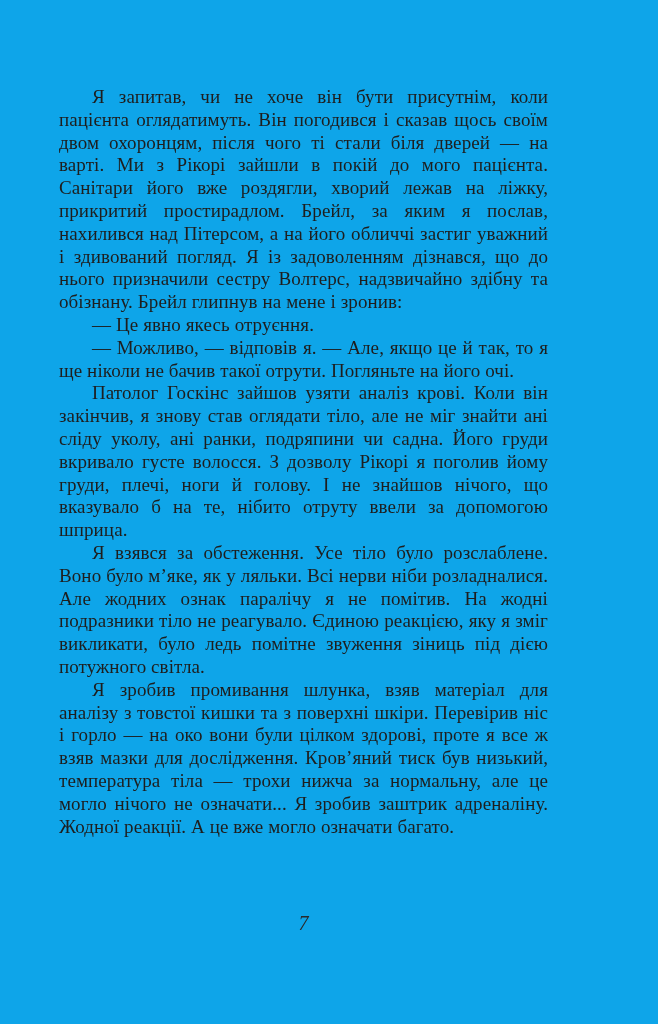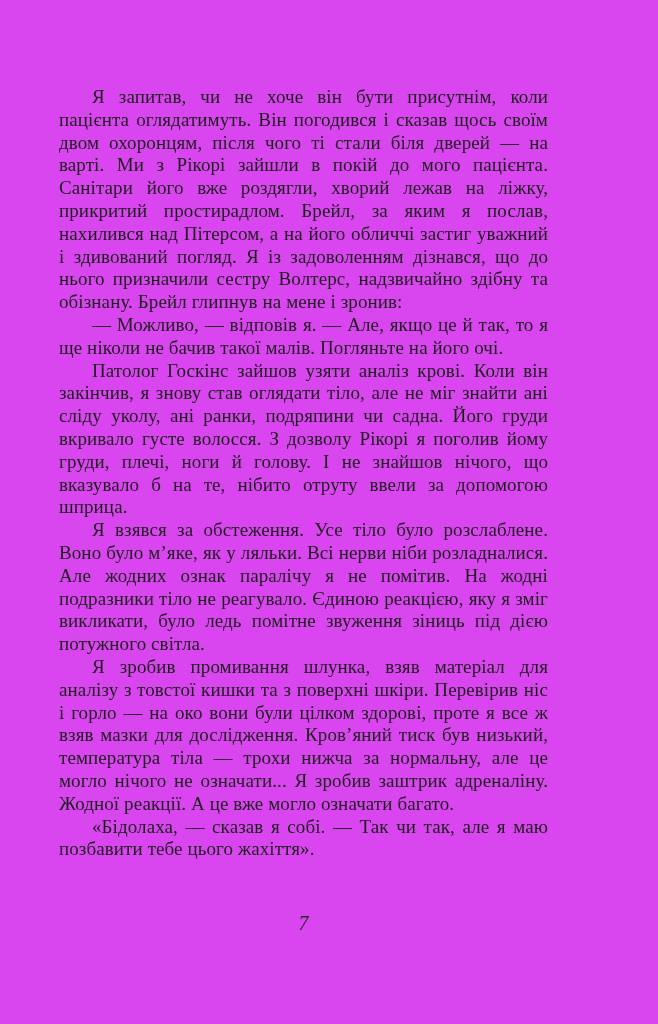"Я запитав, чи не хоче" .page { background: #d946ef -> #0ea5e9 }
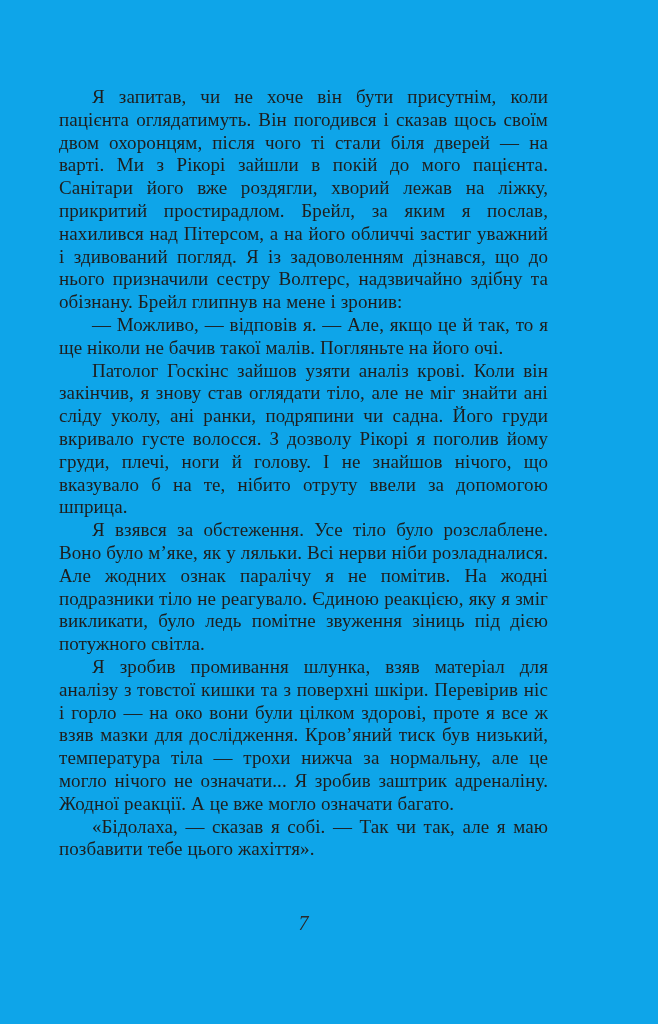"— Це явно якесь отруєння." p { html: none -> <p>— Це явно якесь отруєння.</p> }
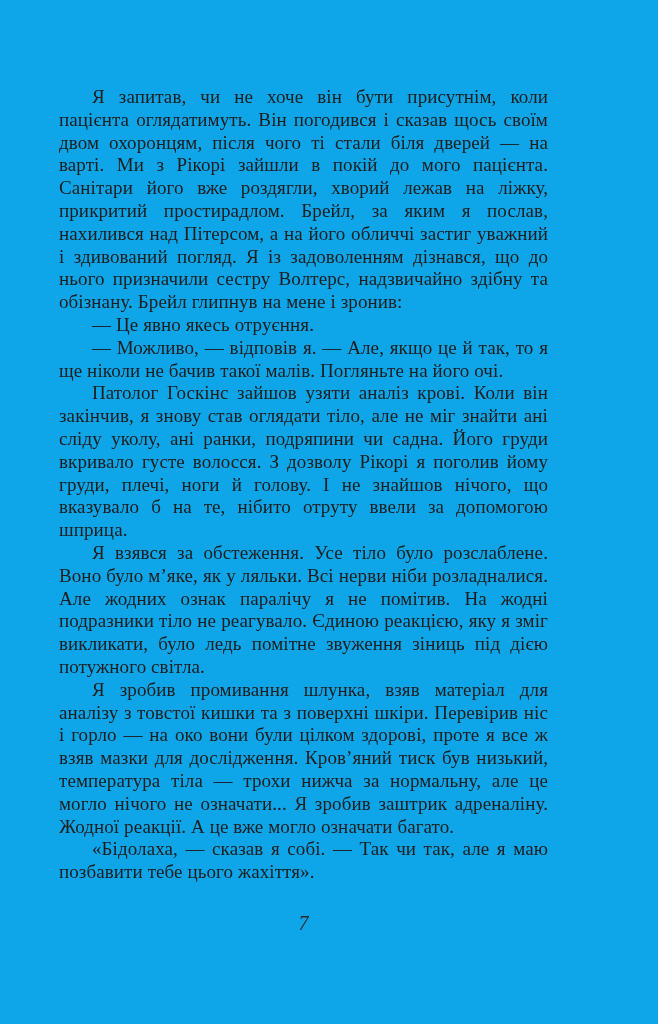"— Можливо, — відповів я." p { text: малів -> отрути }
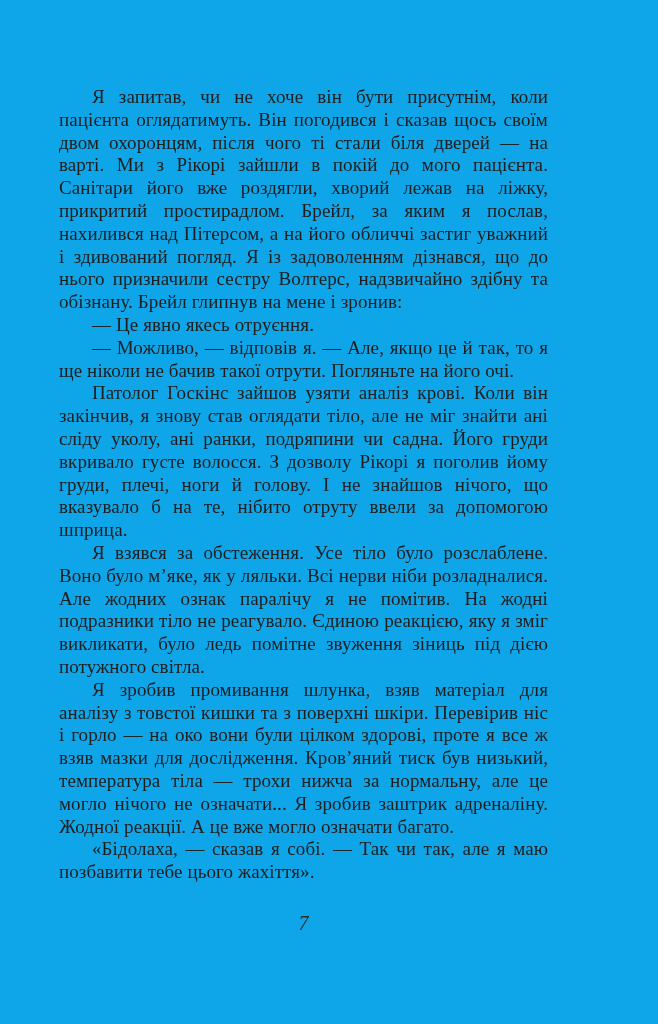"«Бідолаха, — сказав я собі." p { html: <p>«Бідолаха, — сказав я собі. — Так чи так, але я маю позбавити тебе цього жахіття».</p> -> none }
